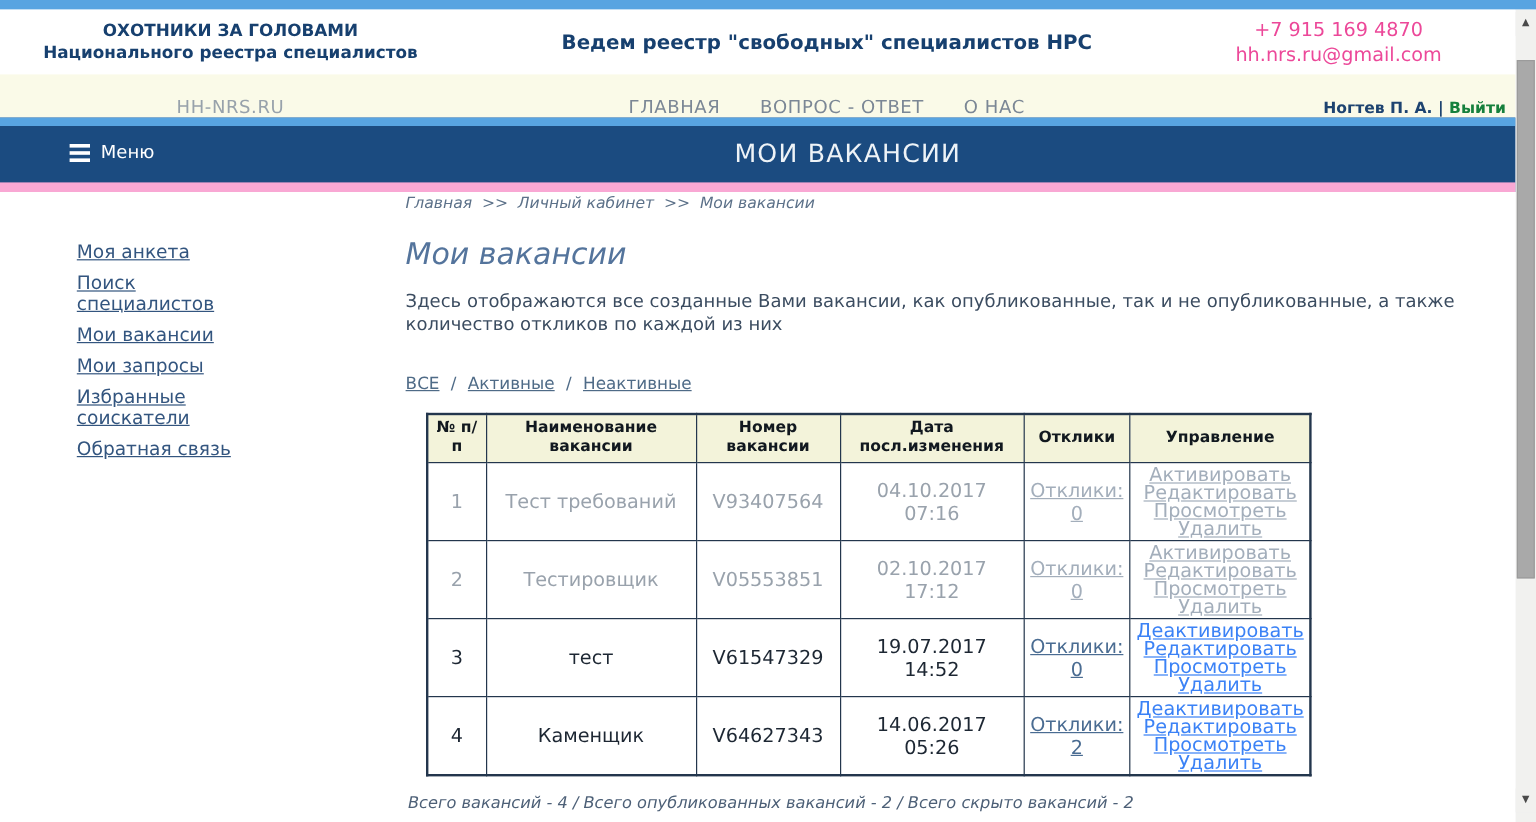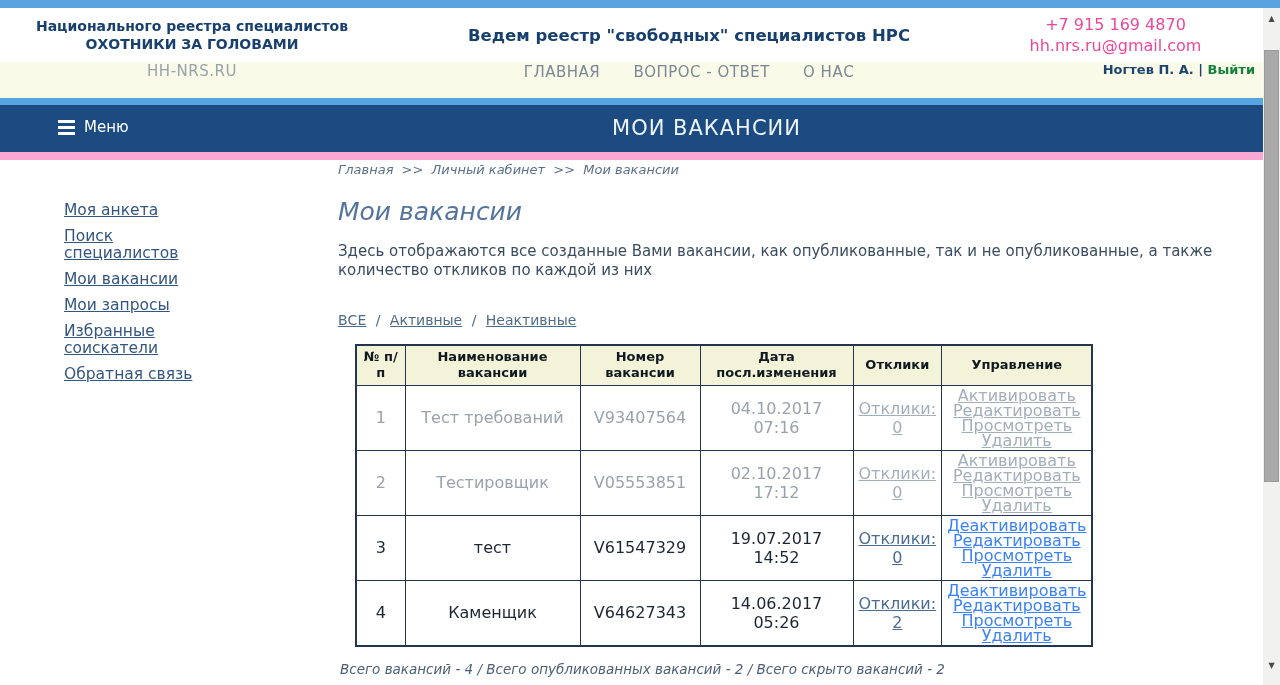"Национального реестра специалистов" div { order: before "ОХОТНИКИ ЗА ГОЛОВАМИ" -> after "ОХОТНИКИ ЗА ГОЛОВАМИ" }
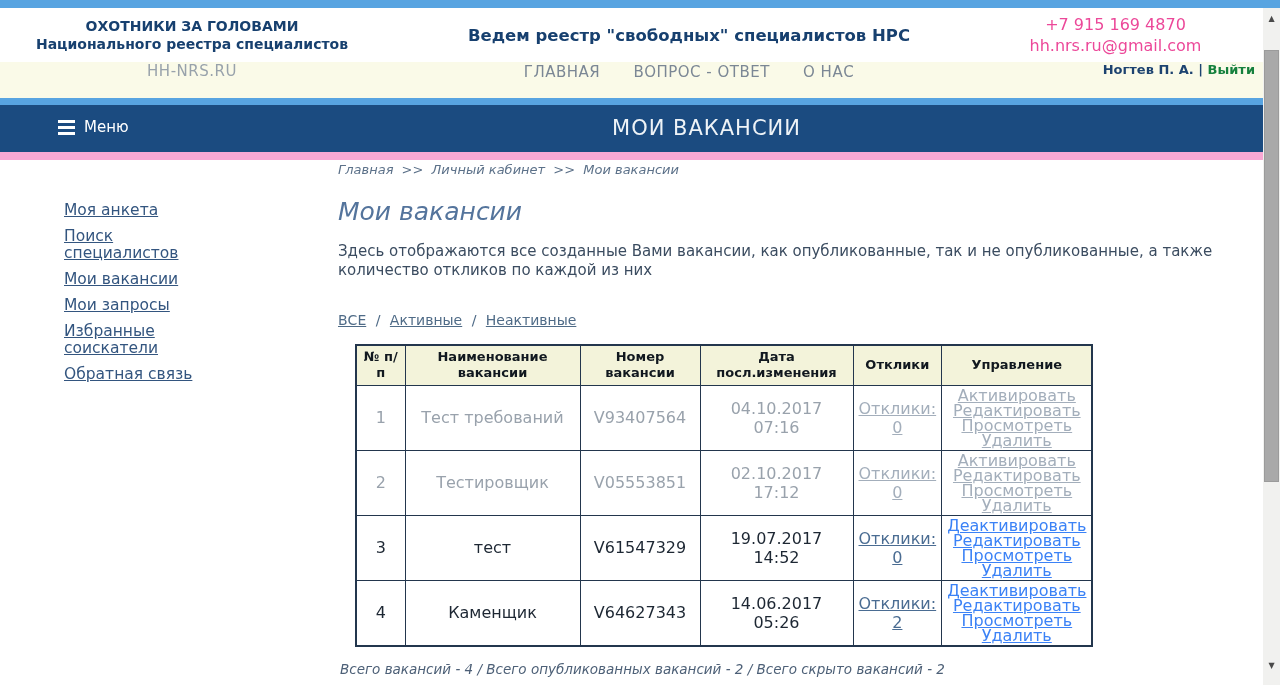"HH-NRS.RU" .band-cream { align-items: flex-start -> flex-end }
